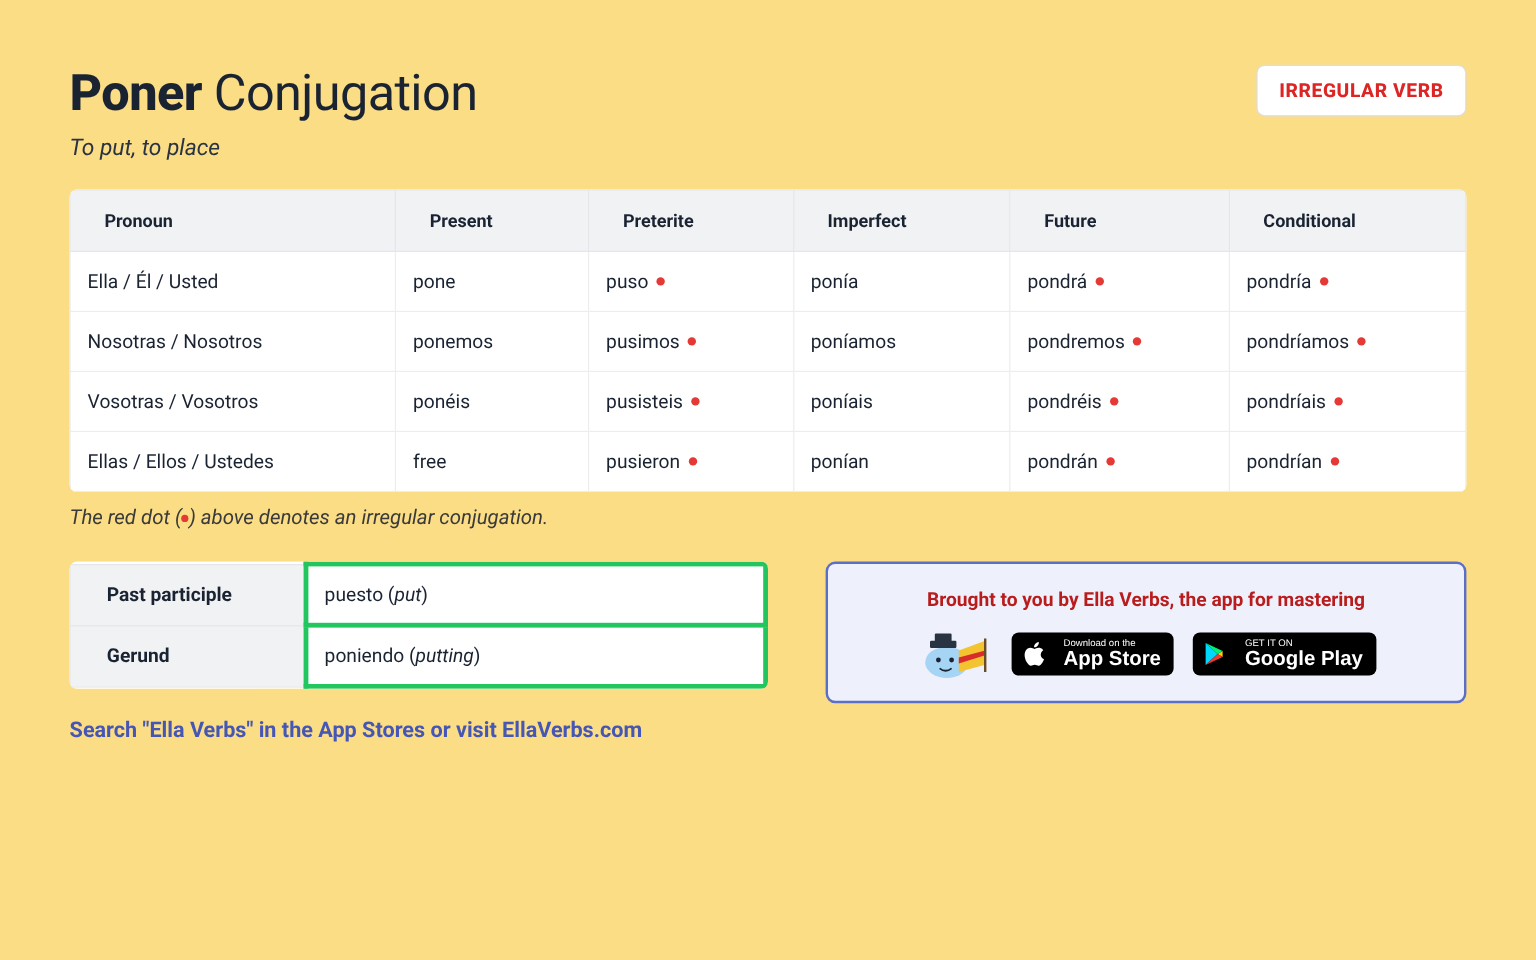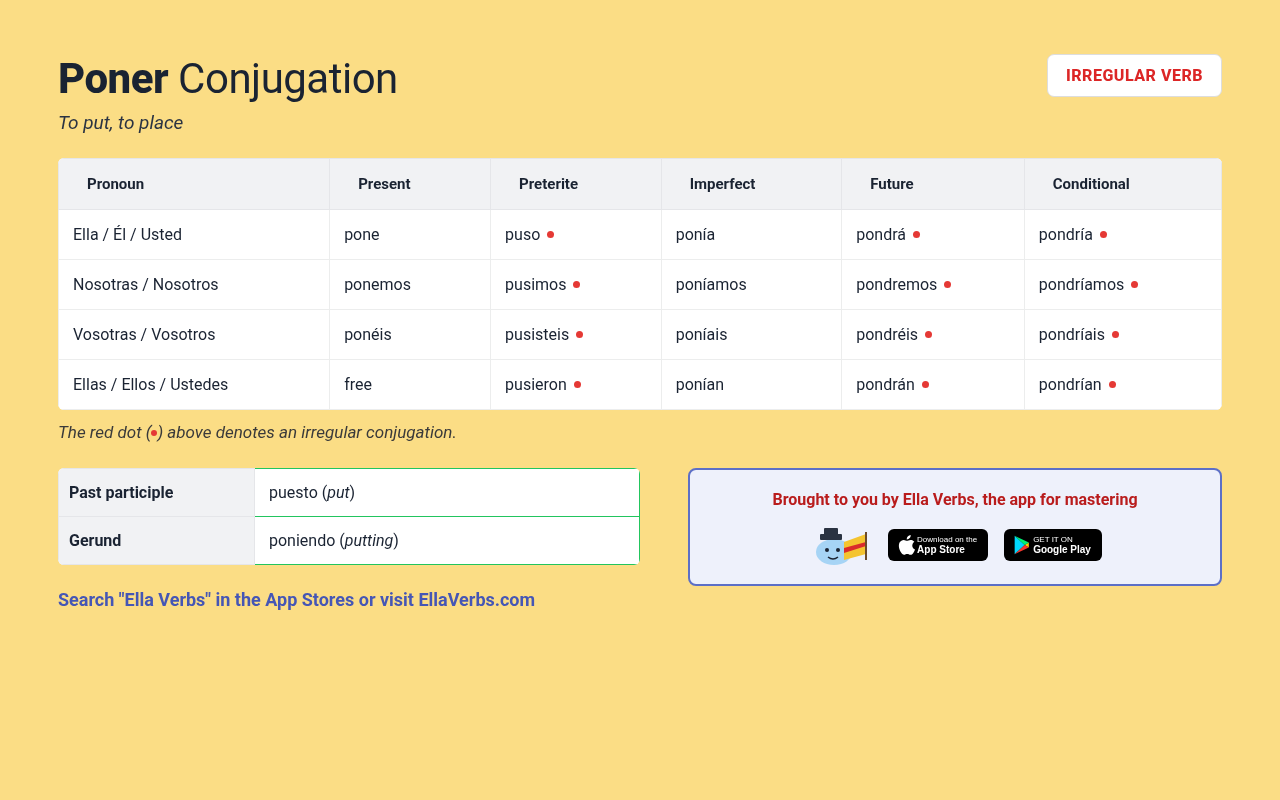"Past participle" .forms-table th { padding: 14px 10px -> 14px 30px }
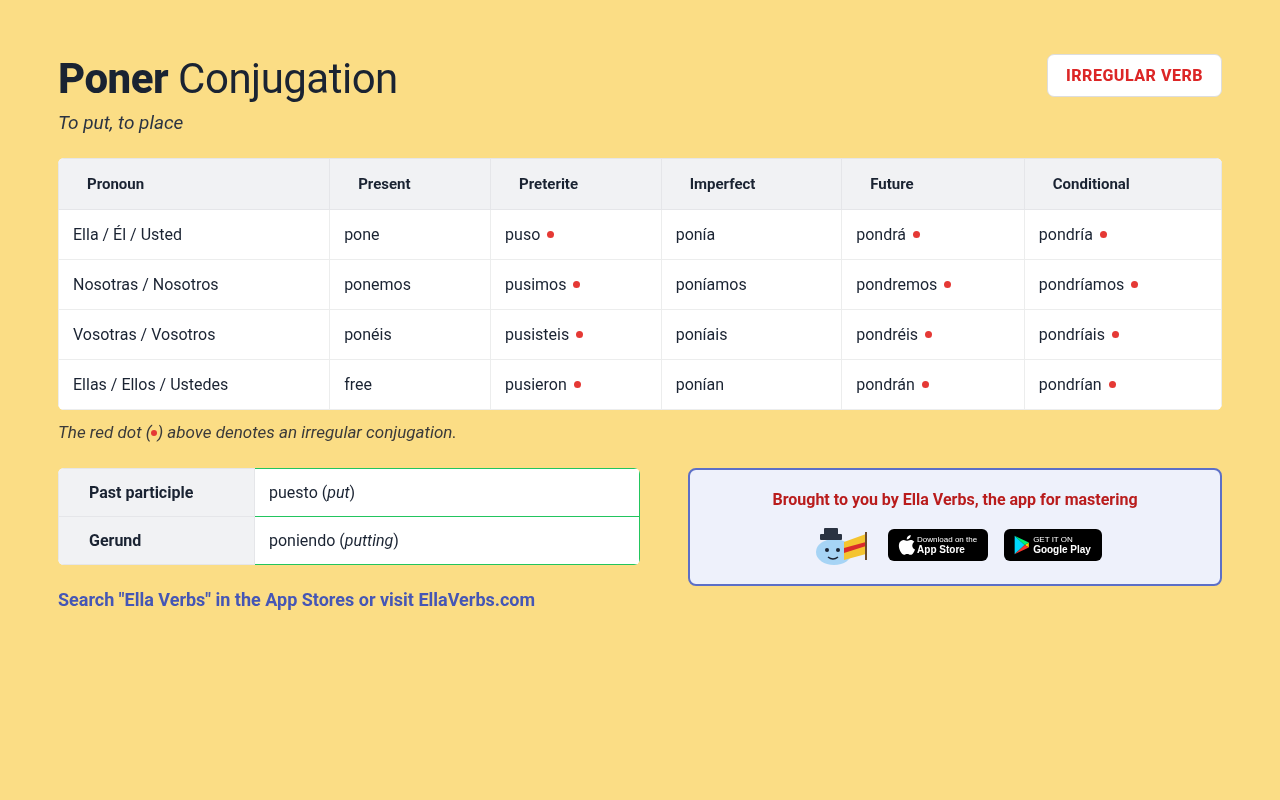"puesto (put)" .forms-table td { border: 1px solid #22c55e -> 4px solid #22c55e }
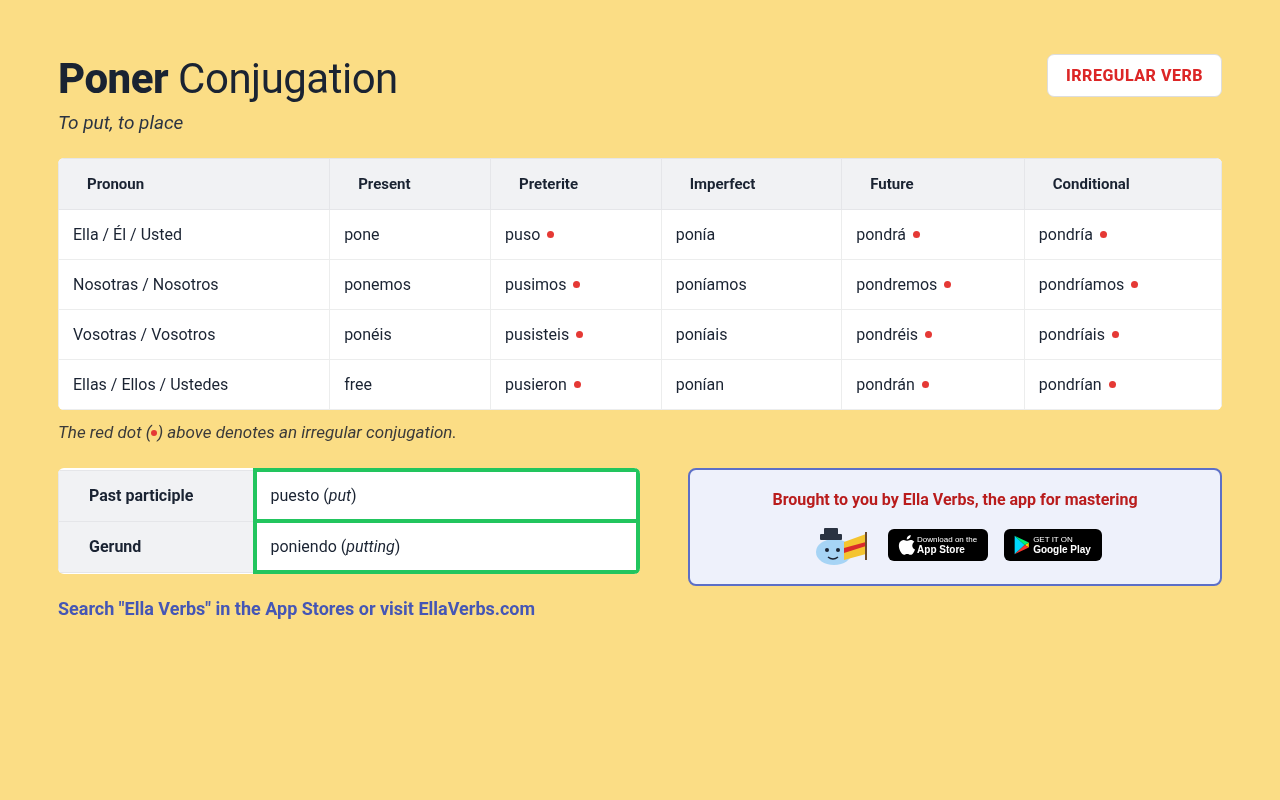"Download on the" .store-badge { gap: 0 -> 14px }
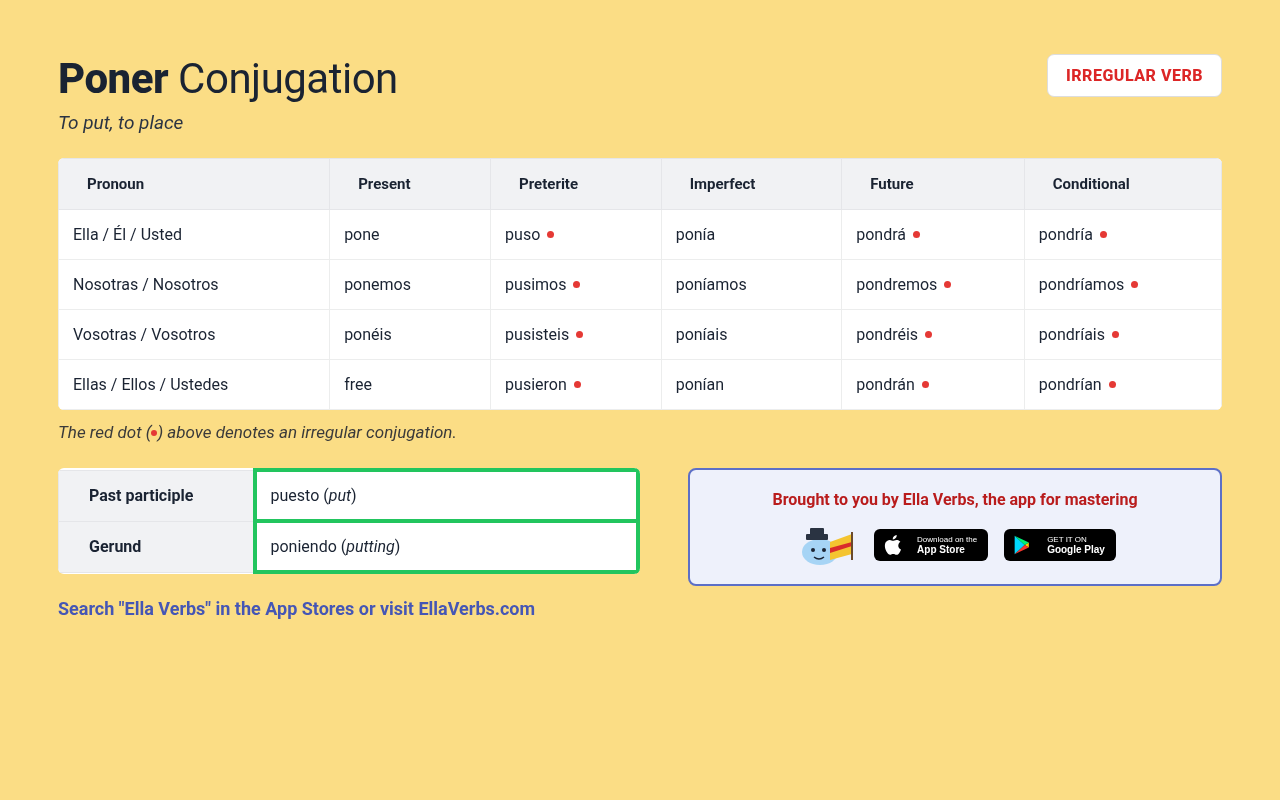"App Store" .store-badge .big { font-size: 10px -> 17px }
